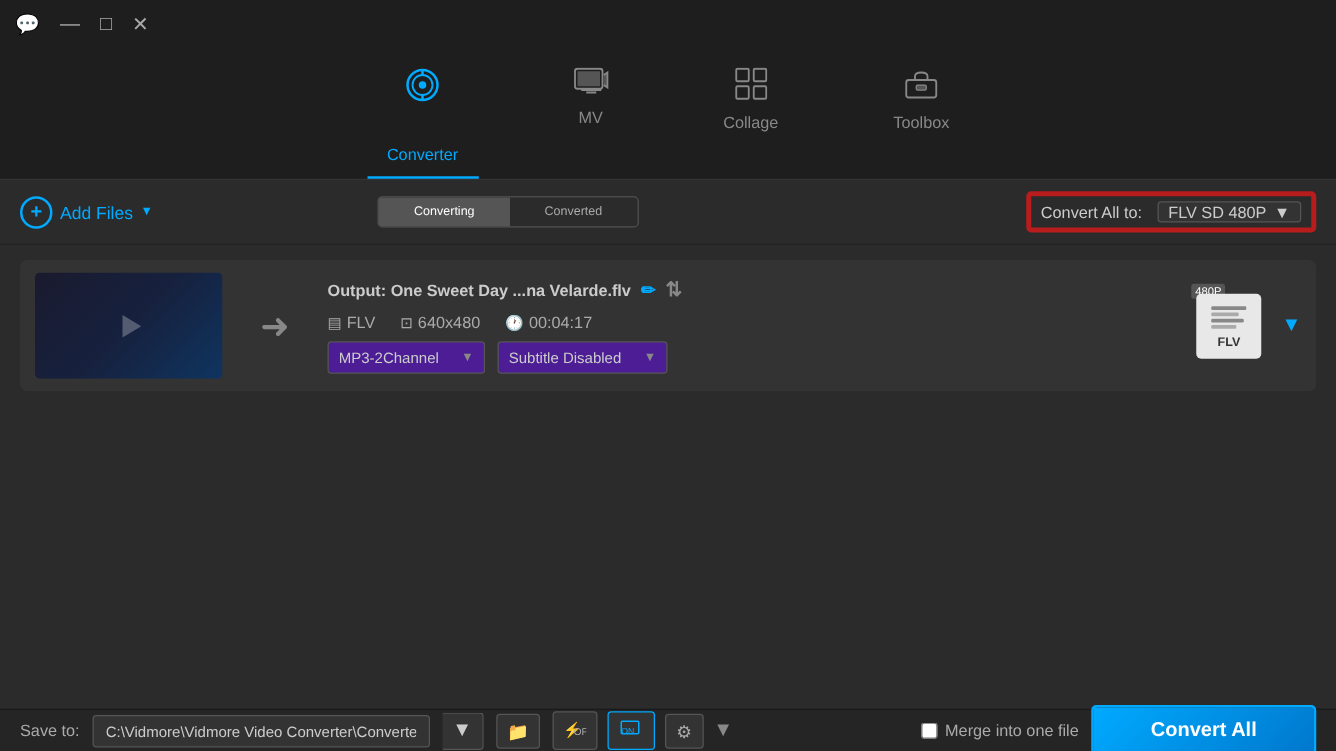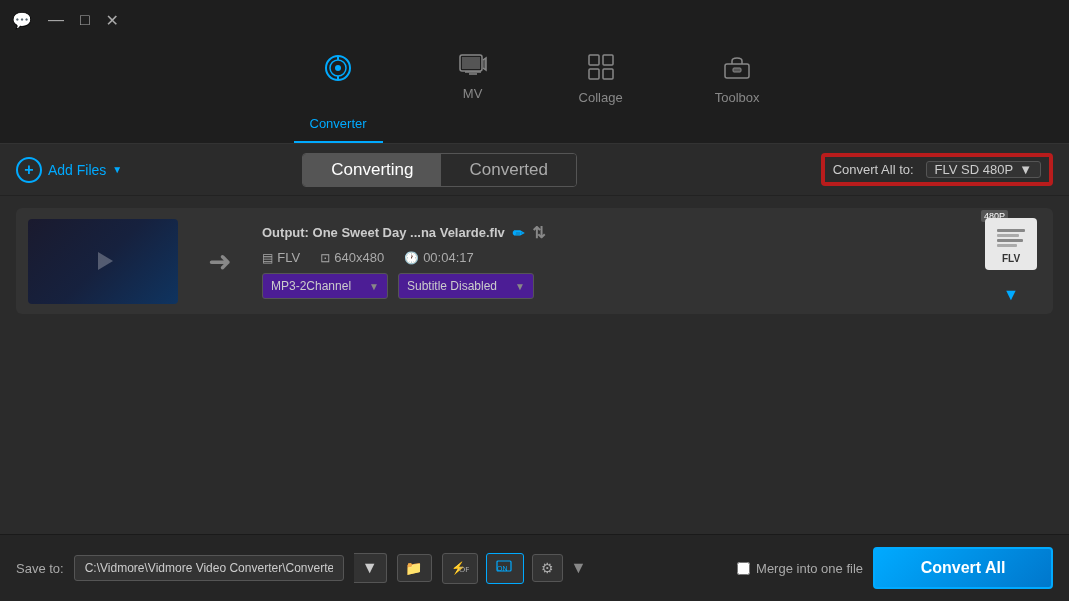"Converting" .tab-btn { font-size: 17px -> 10px }
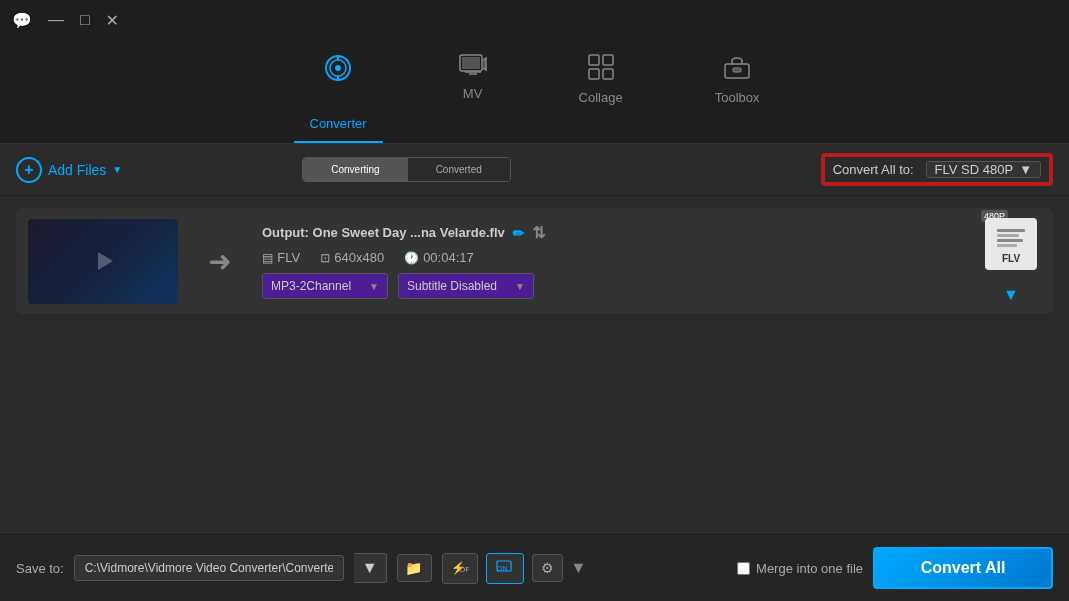"480P" .format-badge-area { flex-direction: column -> row }
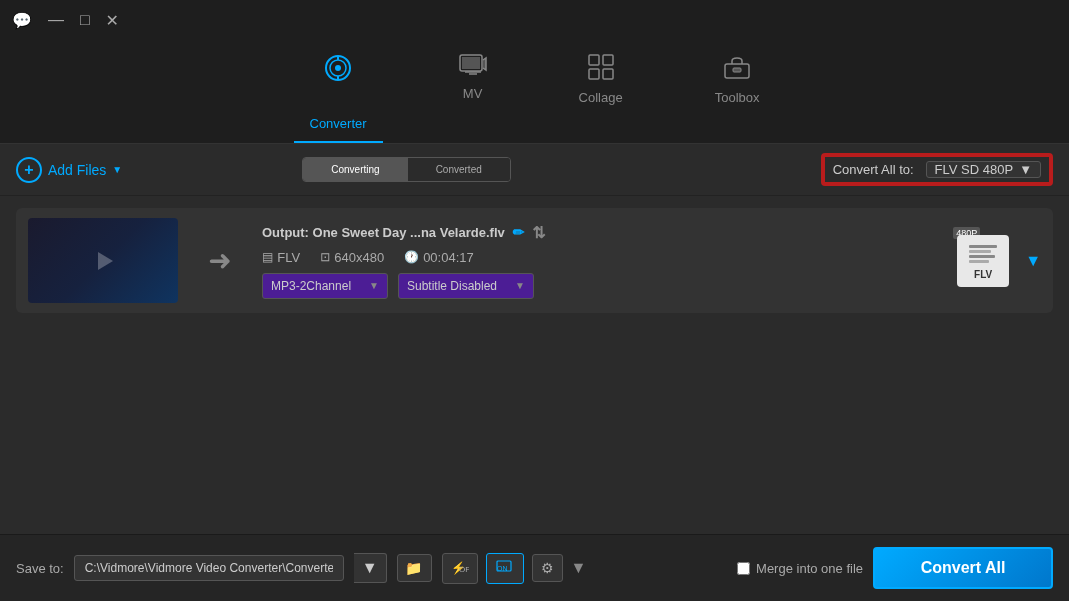"Save to:" .status-bar { height: 67px -> 34px }
